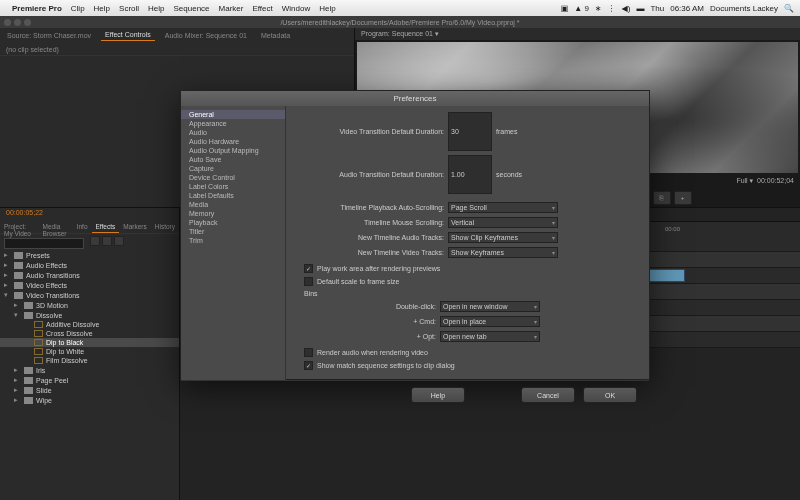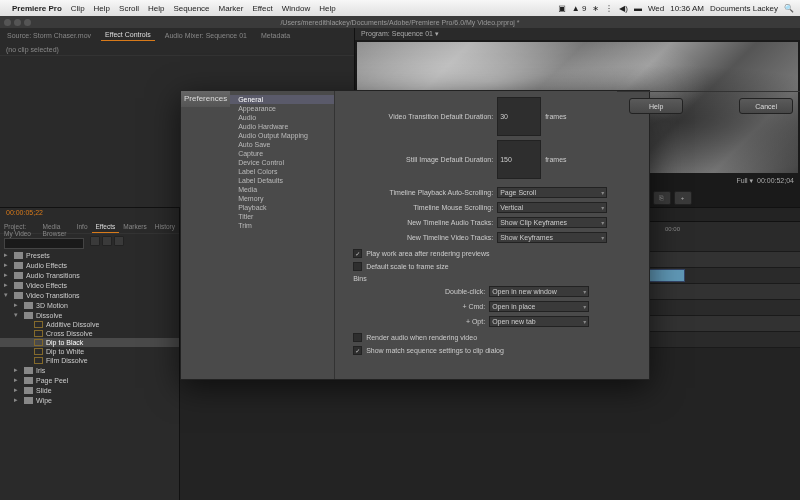"Wed" span { text: Wed -> Thu }
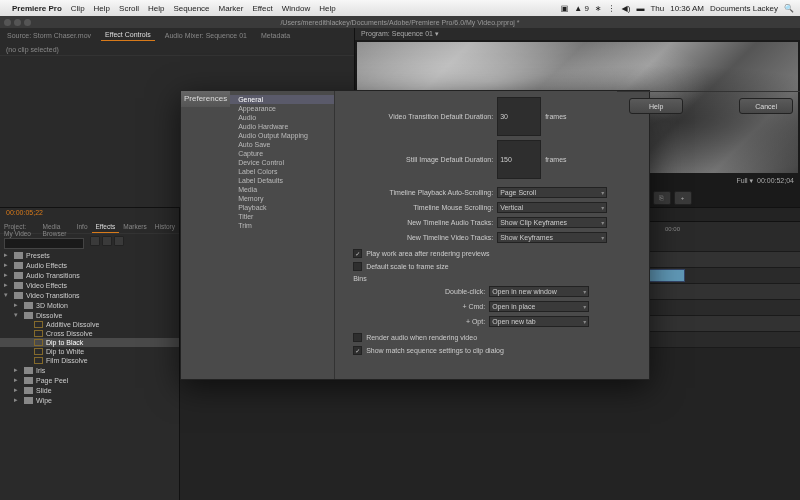"10:36 AM" span { text: 10:36 -> 06:36 }
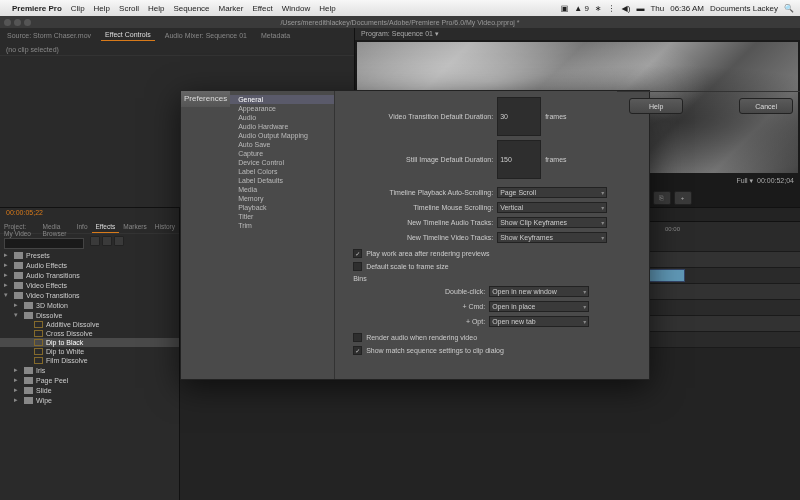"Preferences" .dialog { flex-direction: row -> column }
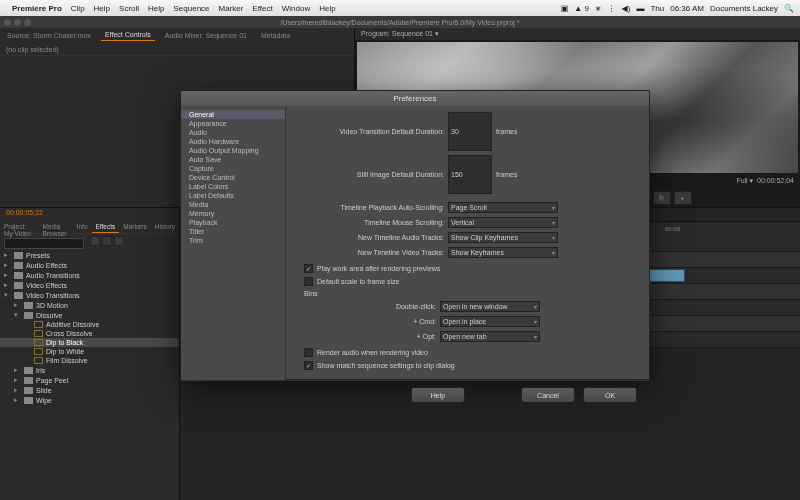"1.00" div.frow { html: none -> <div> <label>Audio Transition Default Duration:</label> <input> <span>seconds</span> </div> }
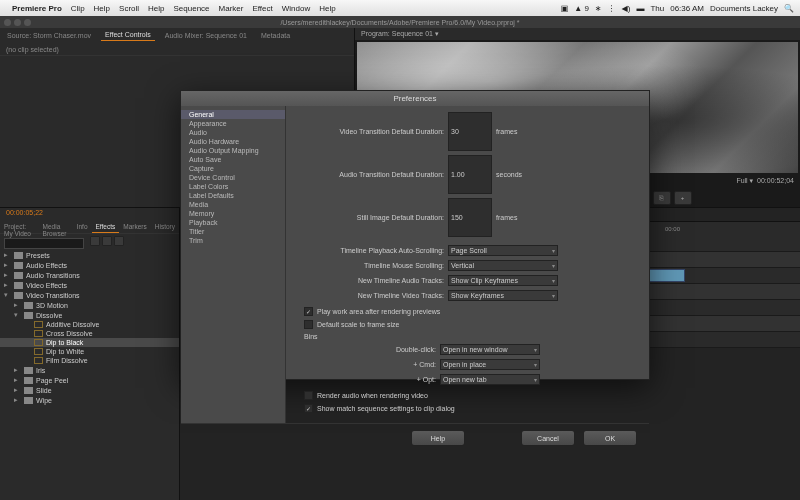"150" div.frow { html: <div> <label>Still Image Default Duration:</label> <input> <span>frames</span> </div> -> none }
